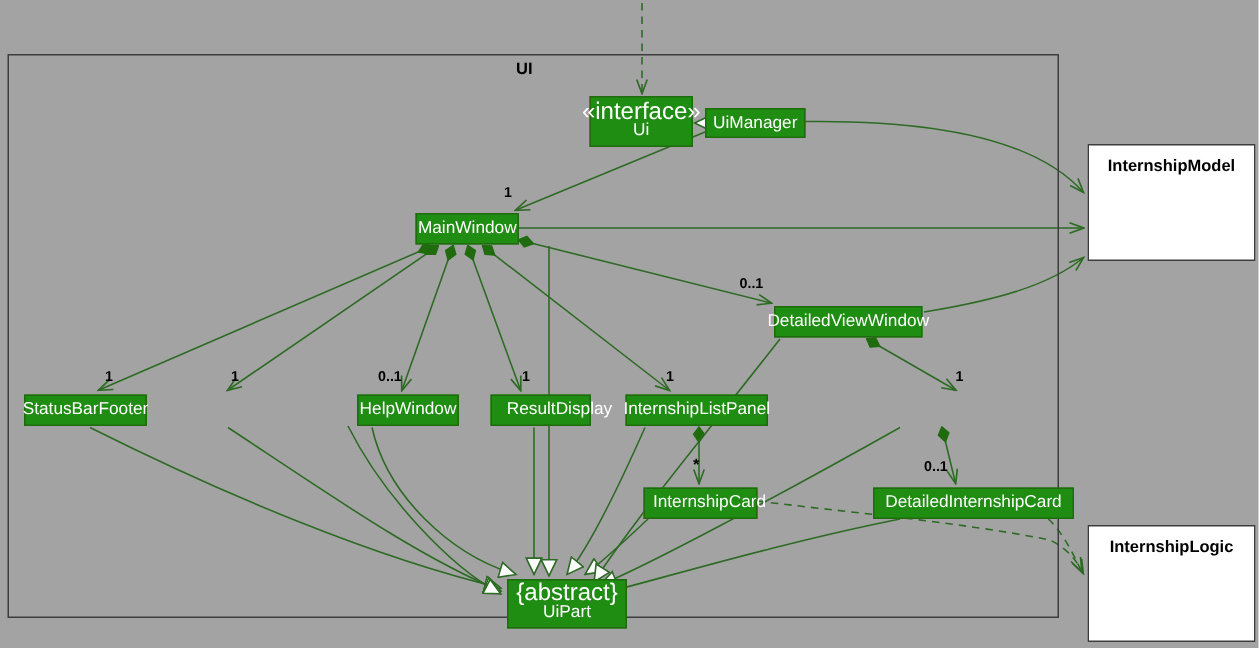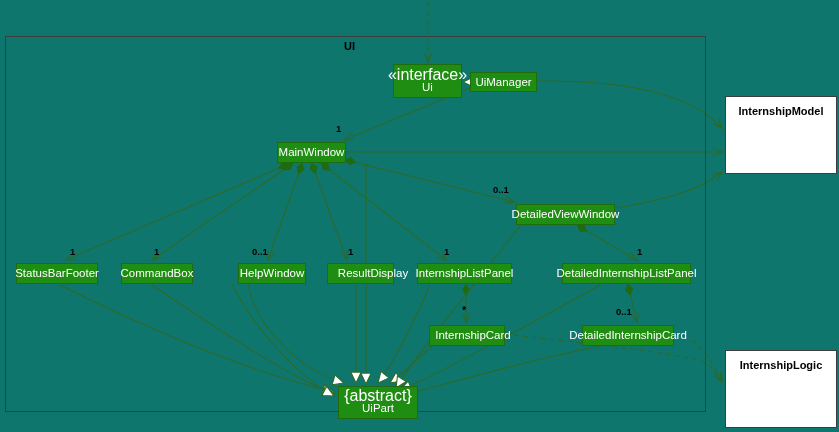"UI" #diagram-root { background: #0f766e -> #a3a3a3 }
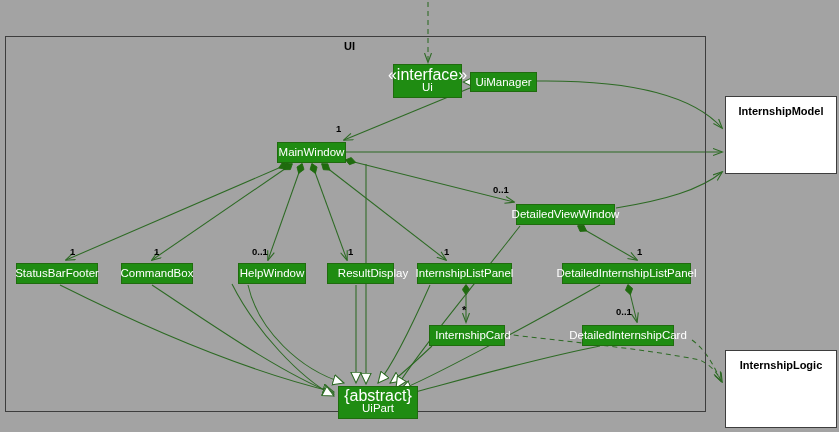"CommandBox" div.node { html: <div> <span>CommandBox</span> </div> -> none }
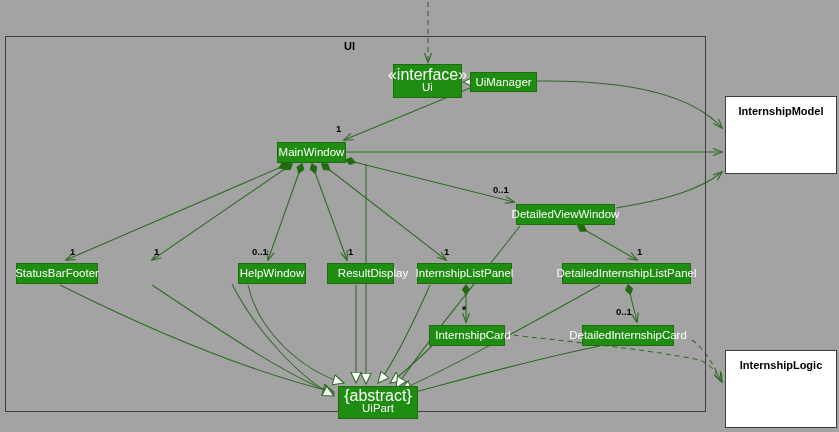"DetailedInternshipListPanel" div.node { html: <div> <span>DetailedInternshipListPanel</span> </div> -> none }
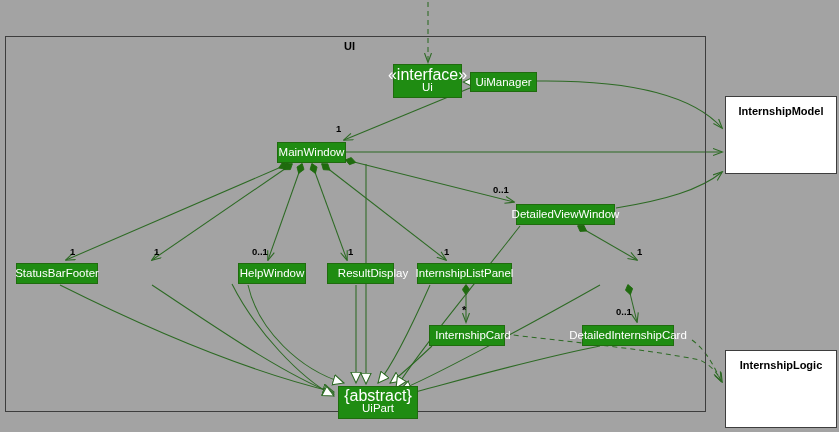"DetailedInternshipCard" div.node { width: 92px -> 134px }
